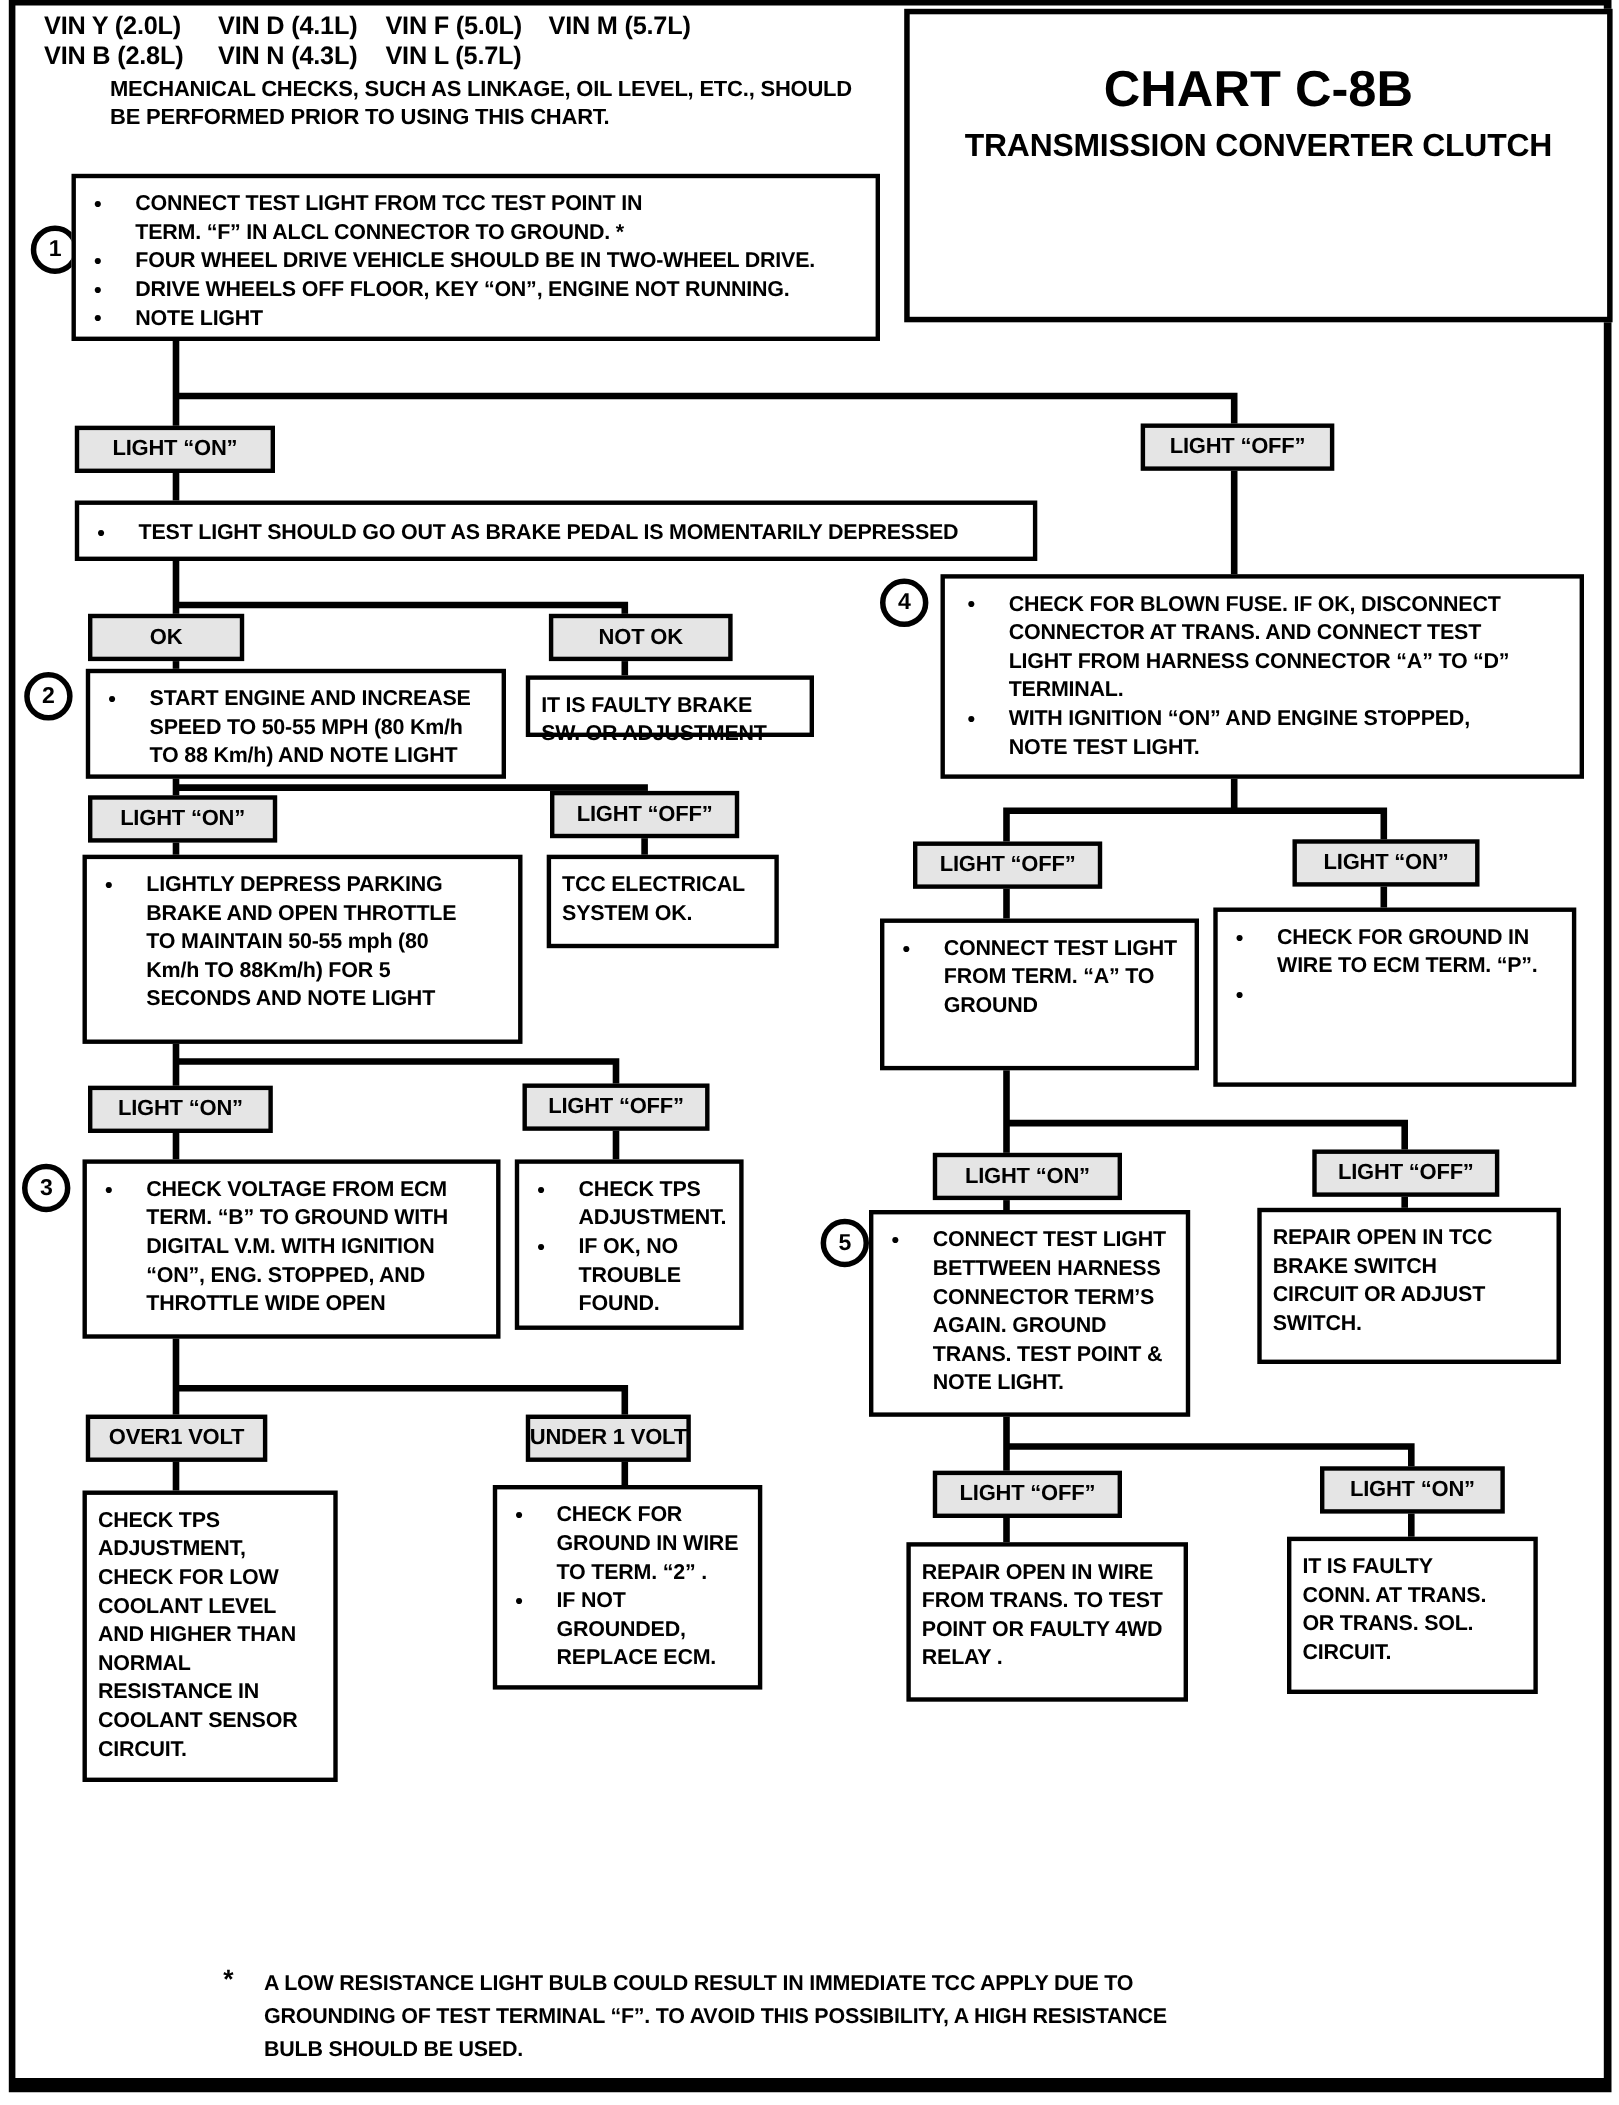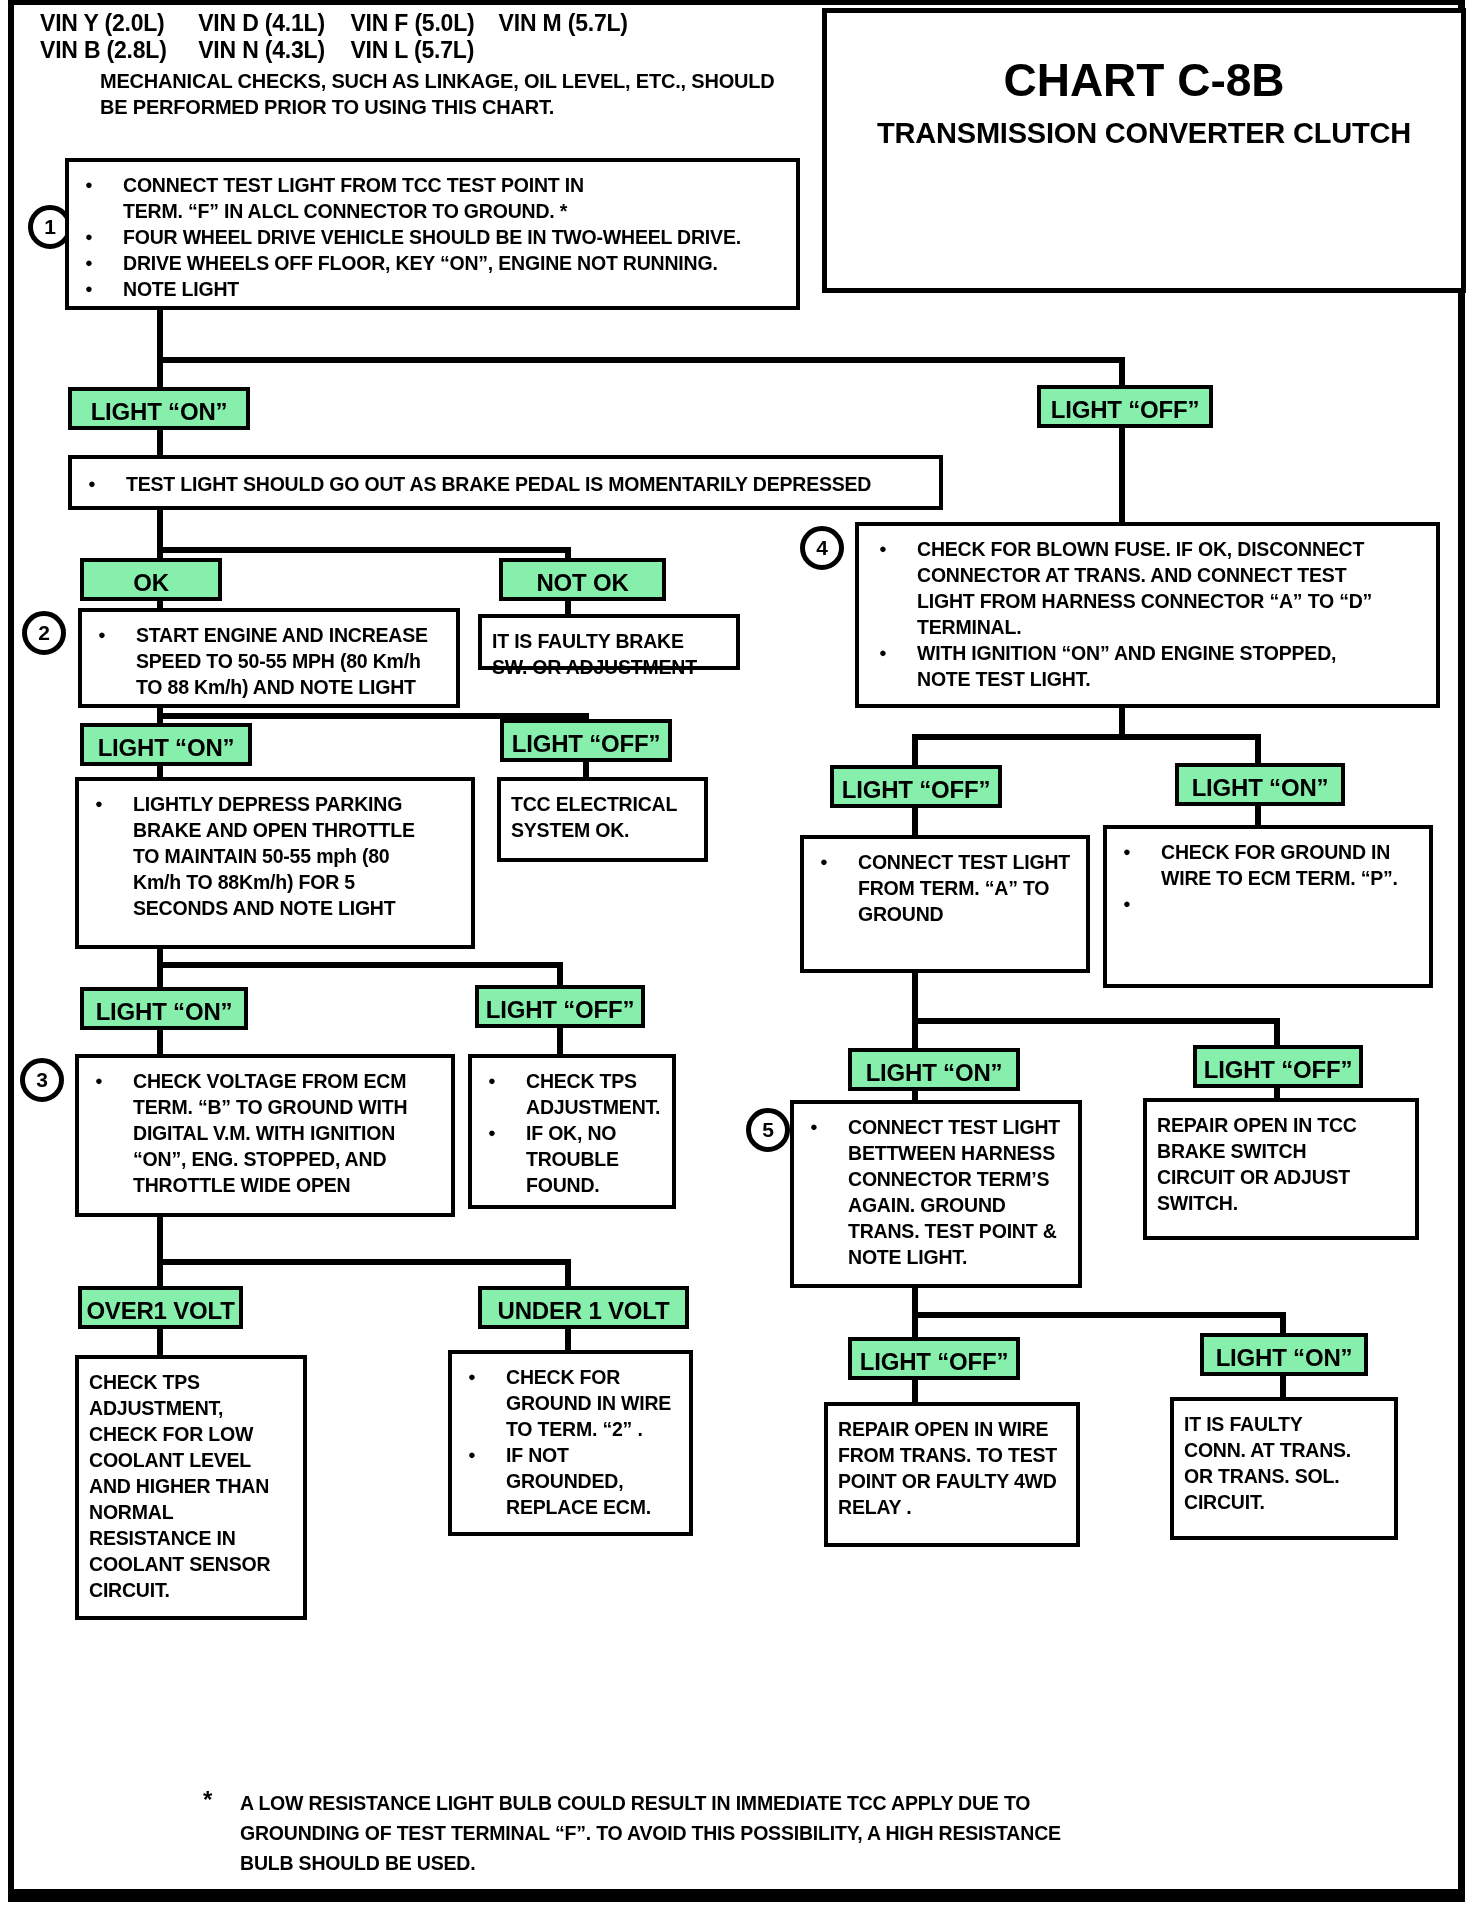"LIGHT “ON”" .lbl { align-items: flex-end -> center; background: #86efac -> #e5e5e5; font-size: 24px -> 20px }
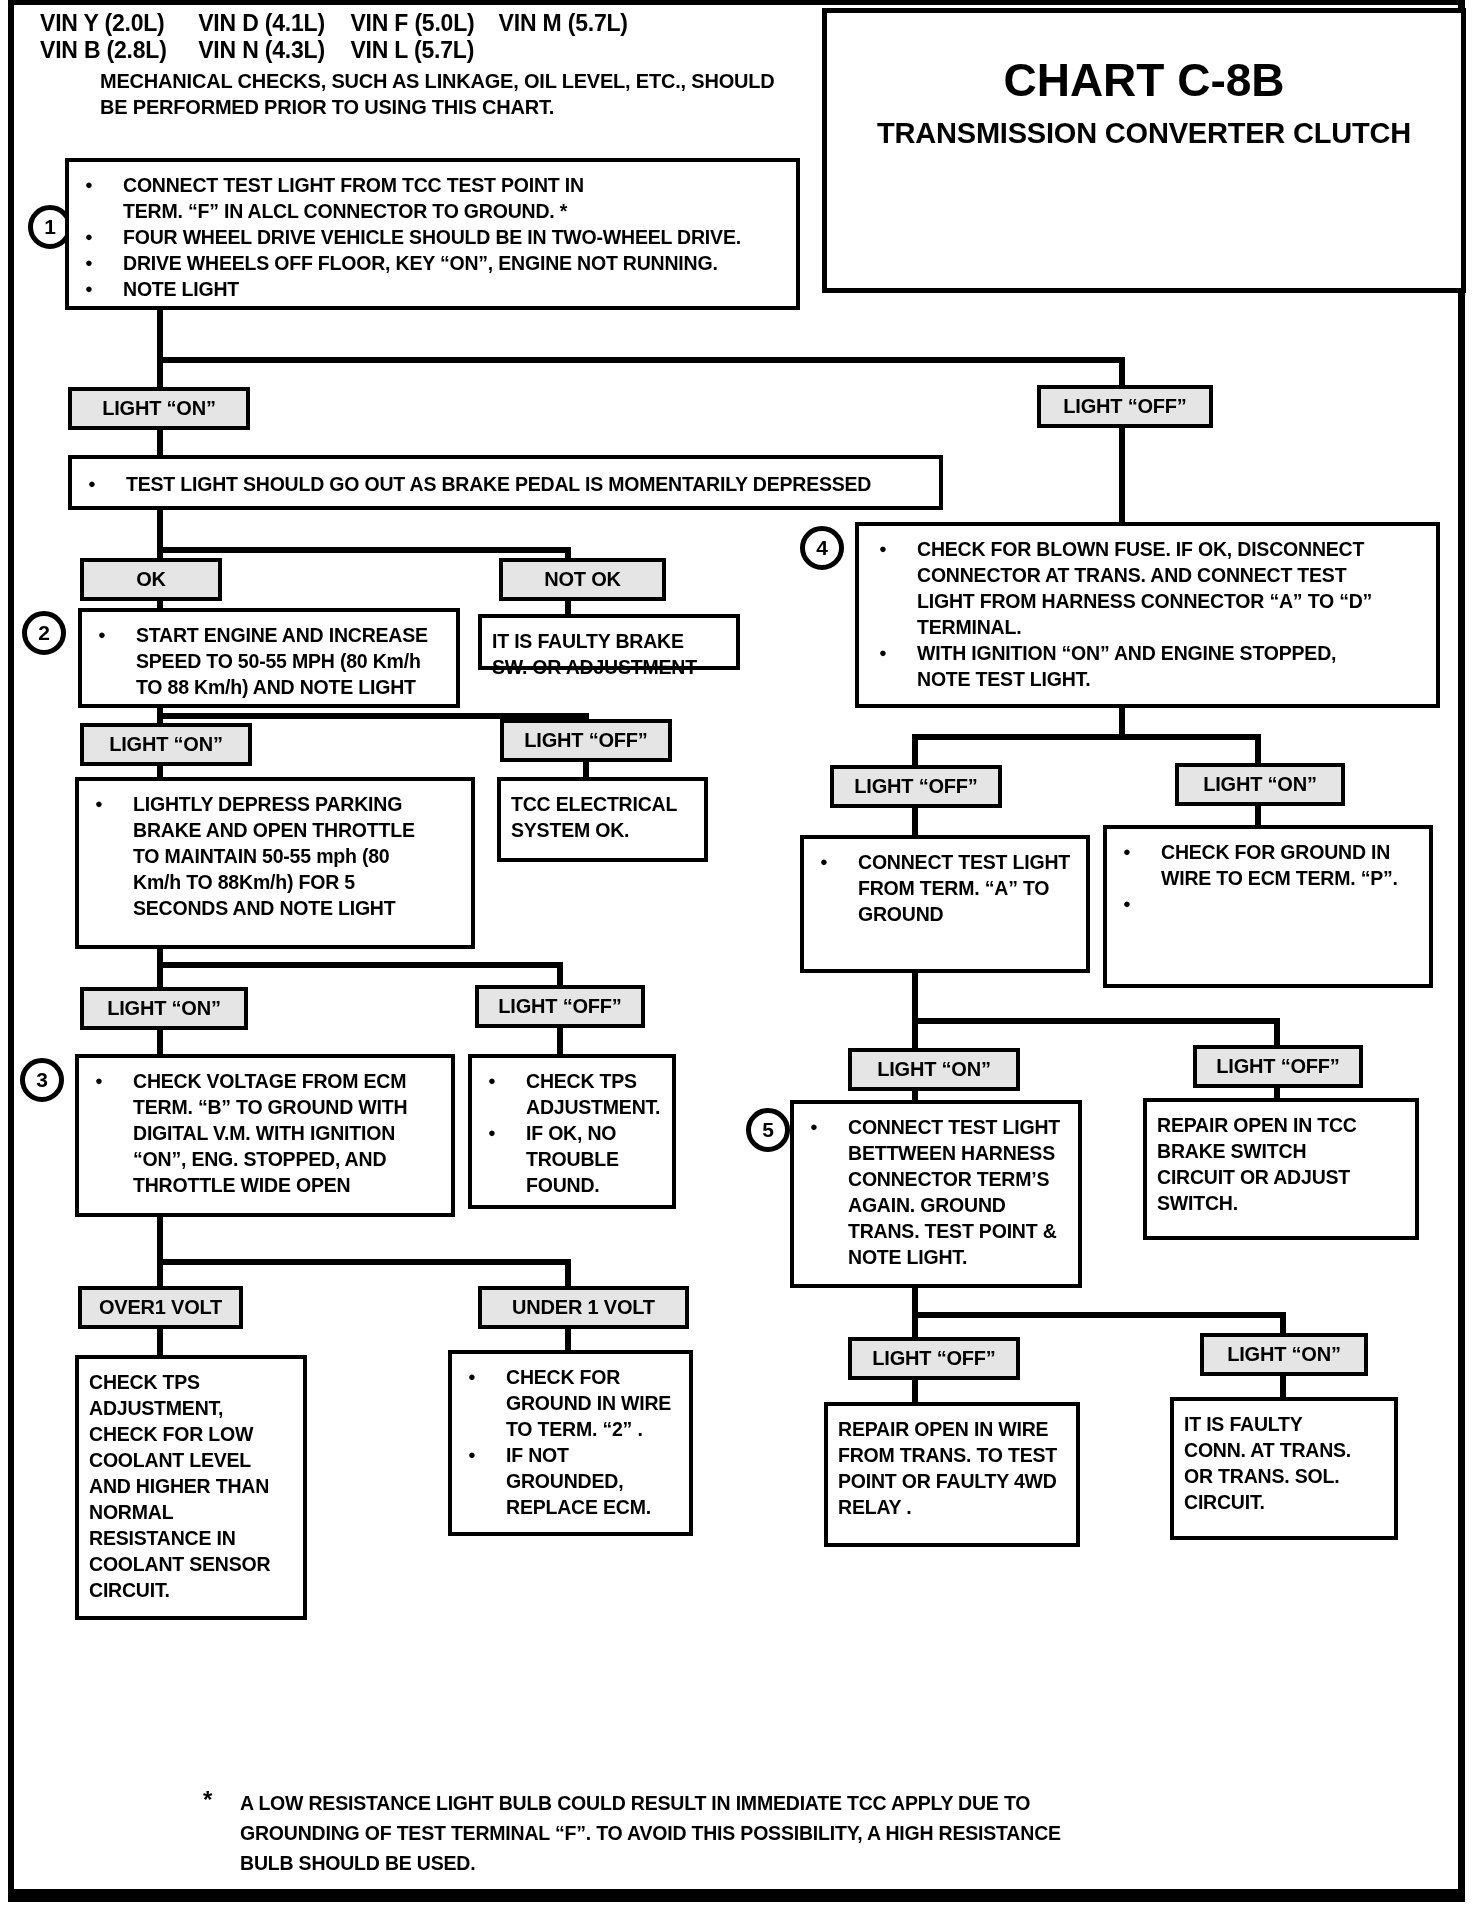"UNDER 1 VOLT" div.lbl { width: 211px -> 150px }
